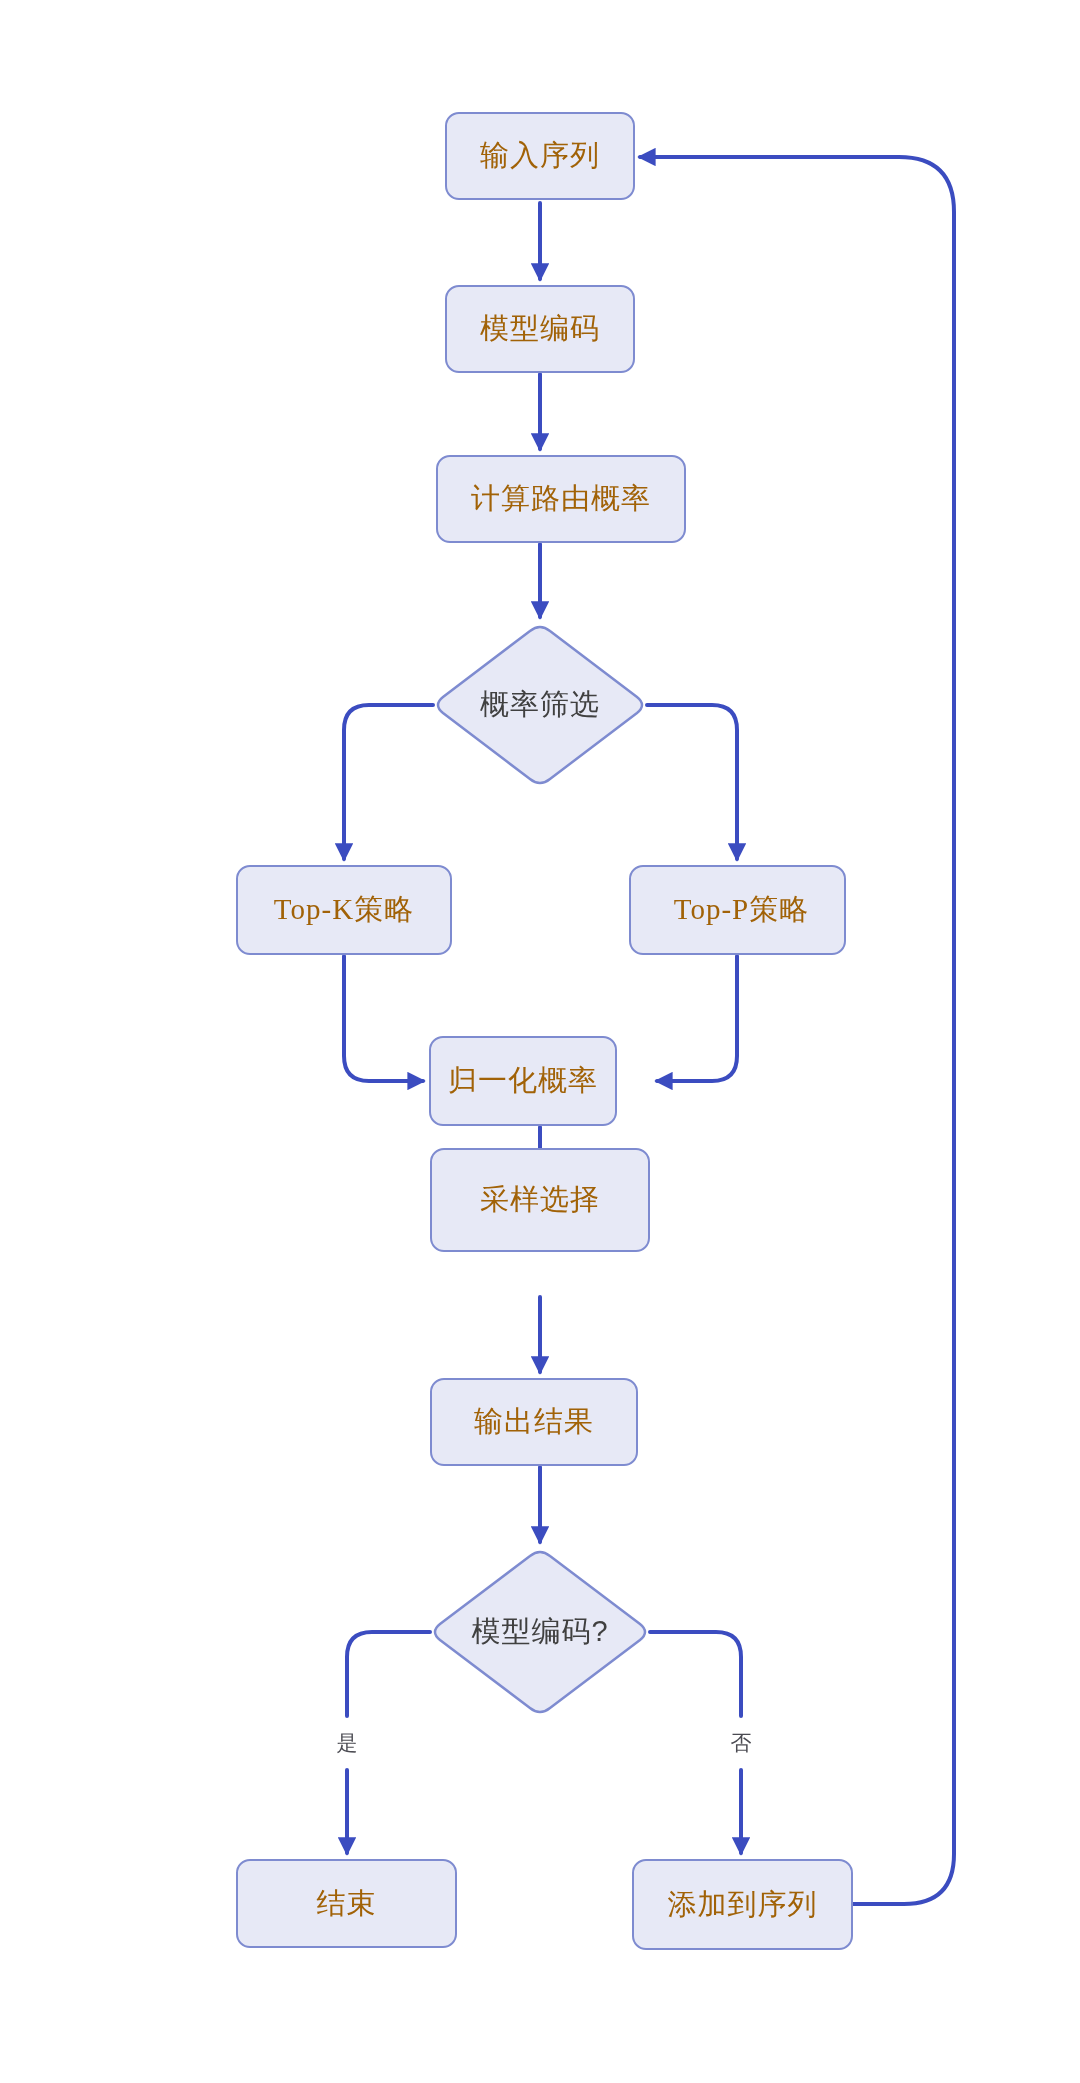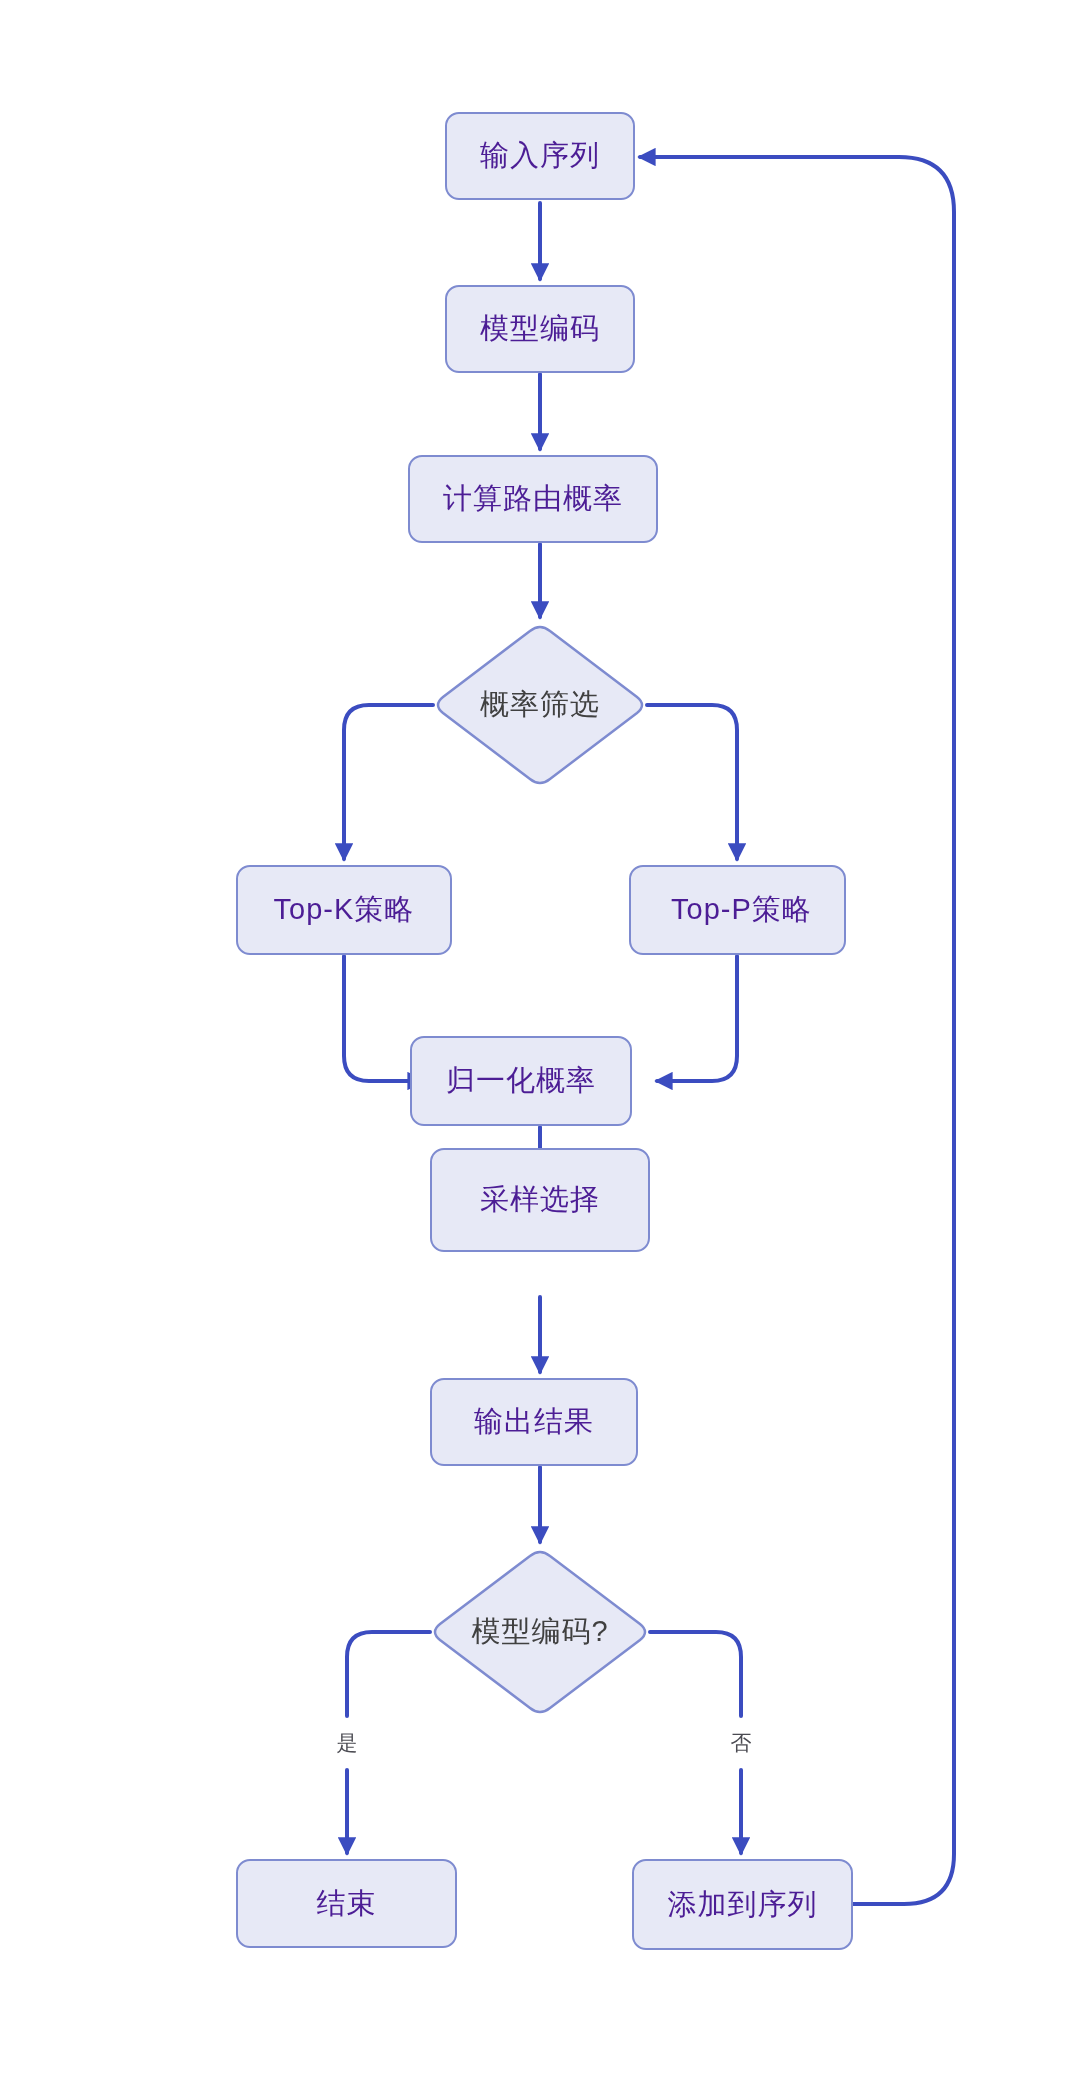"输入序列" .node { color: #4c1d95 -> #a16207; font-family: none -> Liberation Serif, serif }
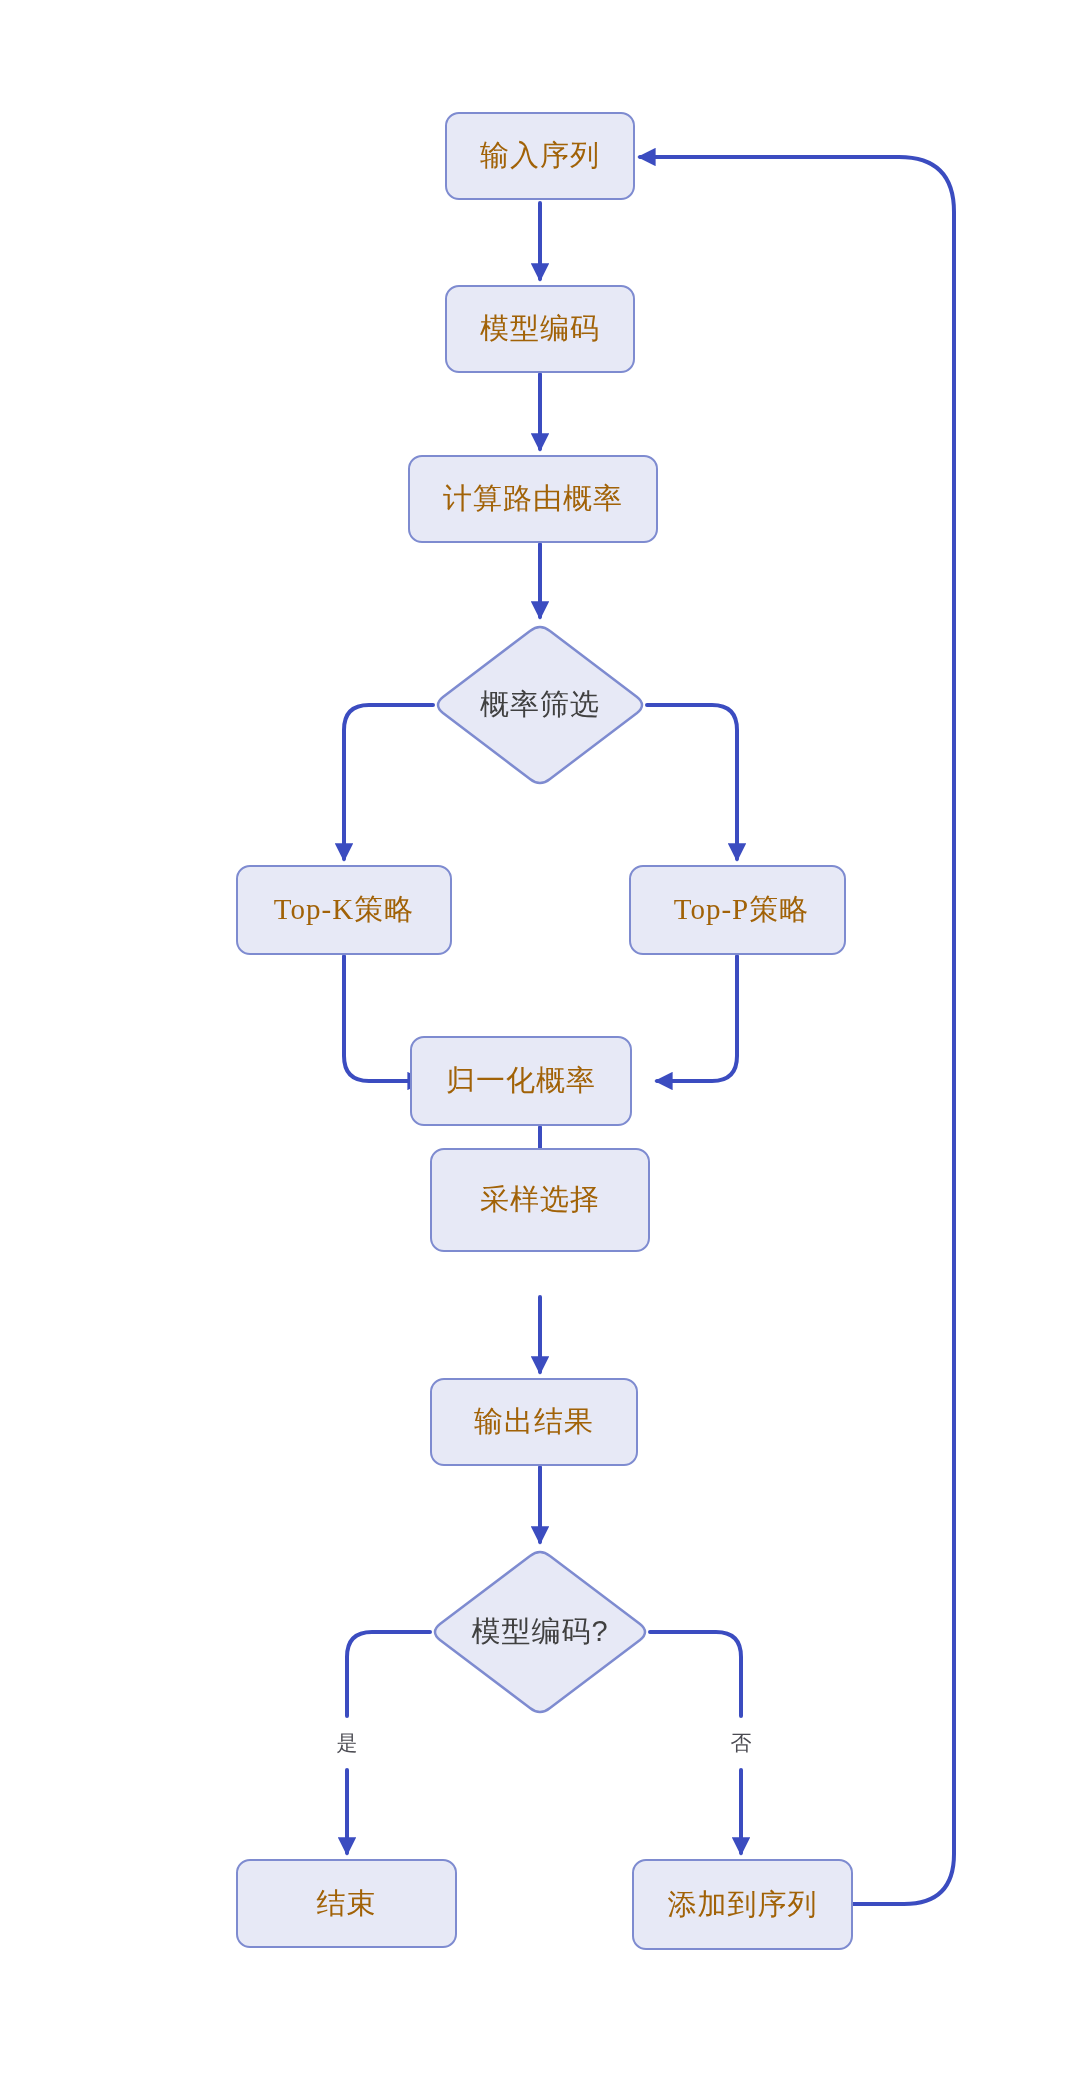"计算路由概率" div.node { left: 408px -> 436px }
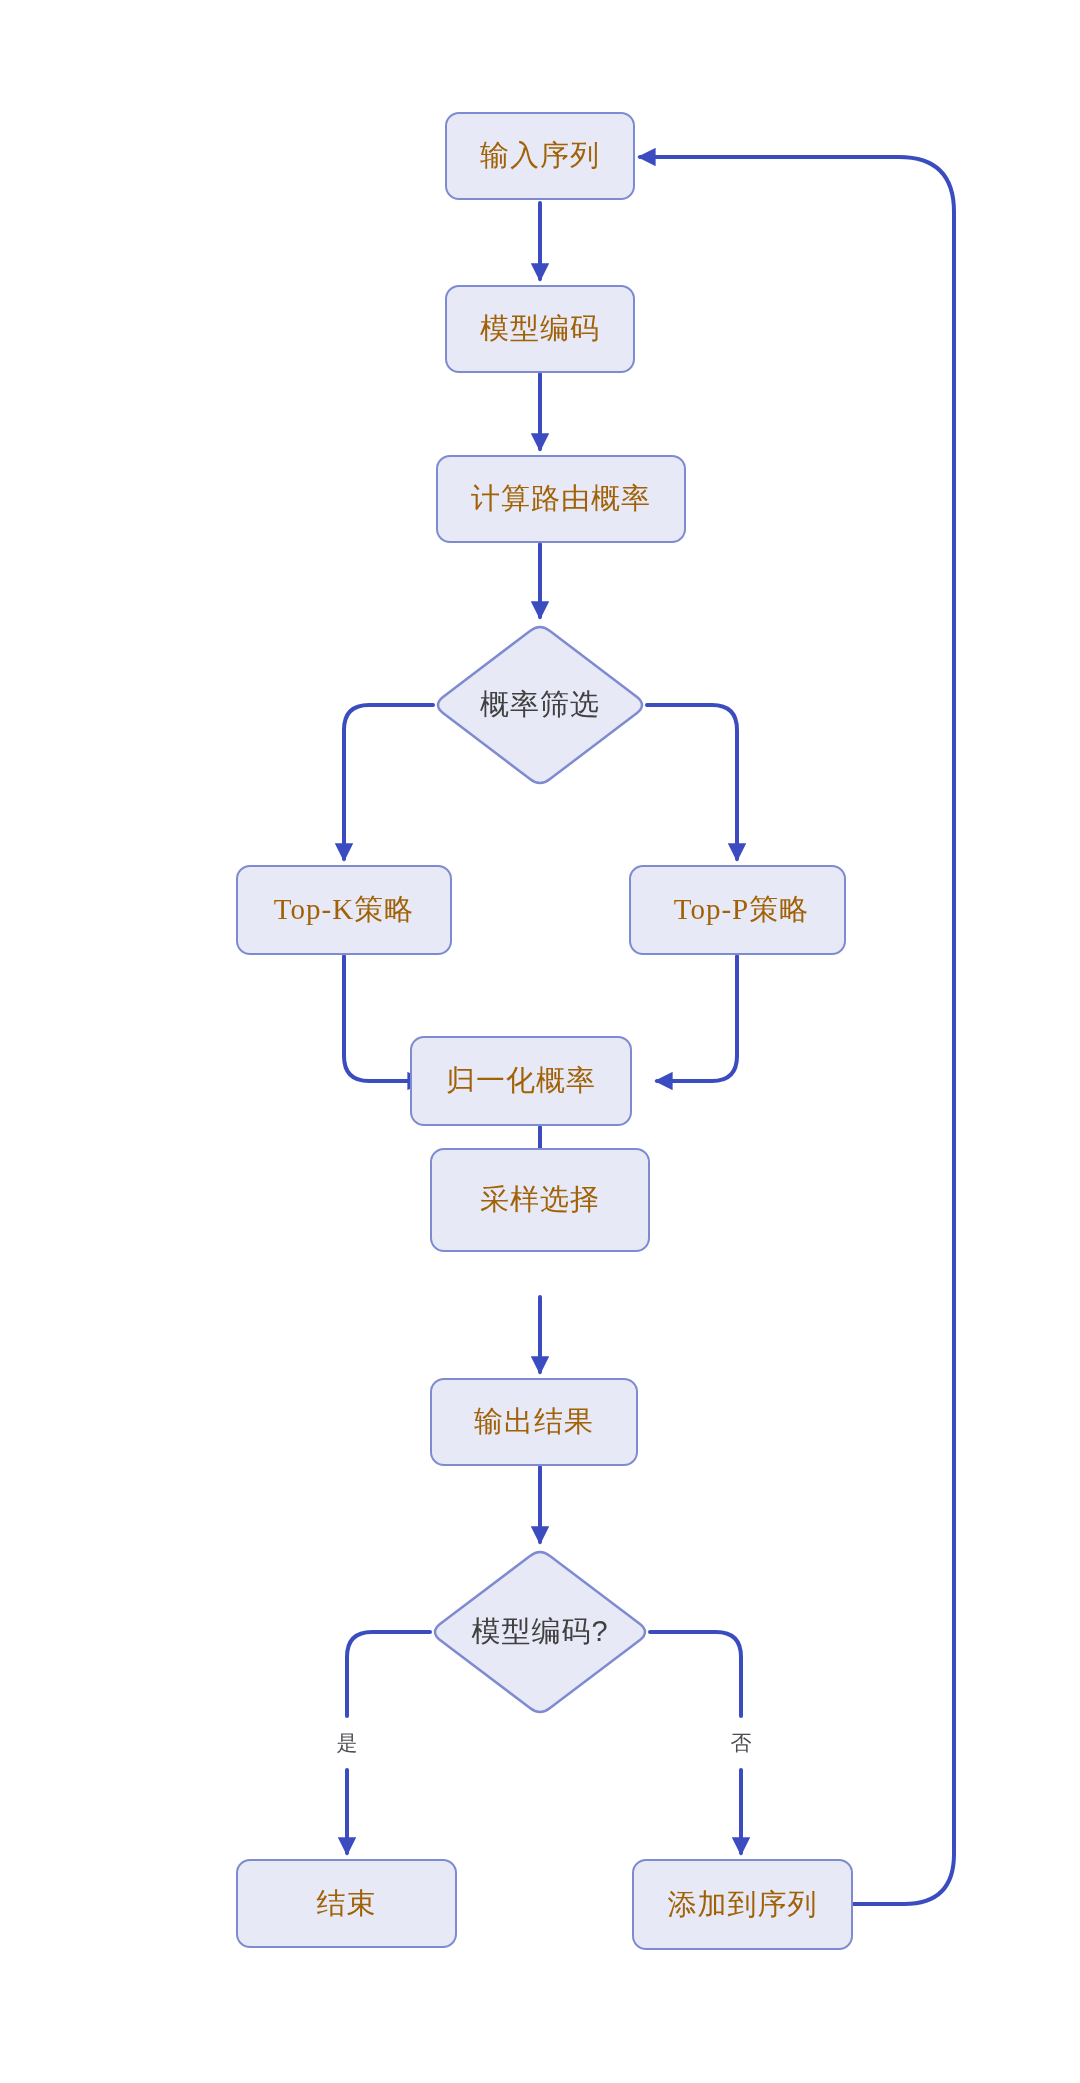"归一化概率" div.node { left: 410px -> 429px; width: 222px -> 188px }
